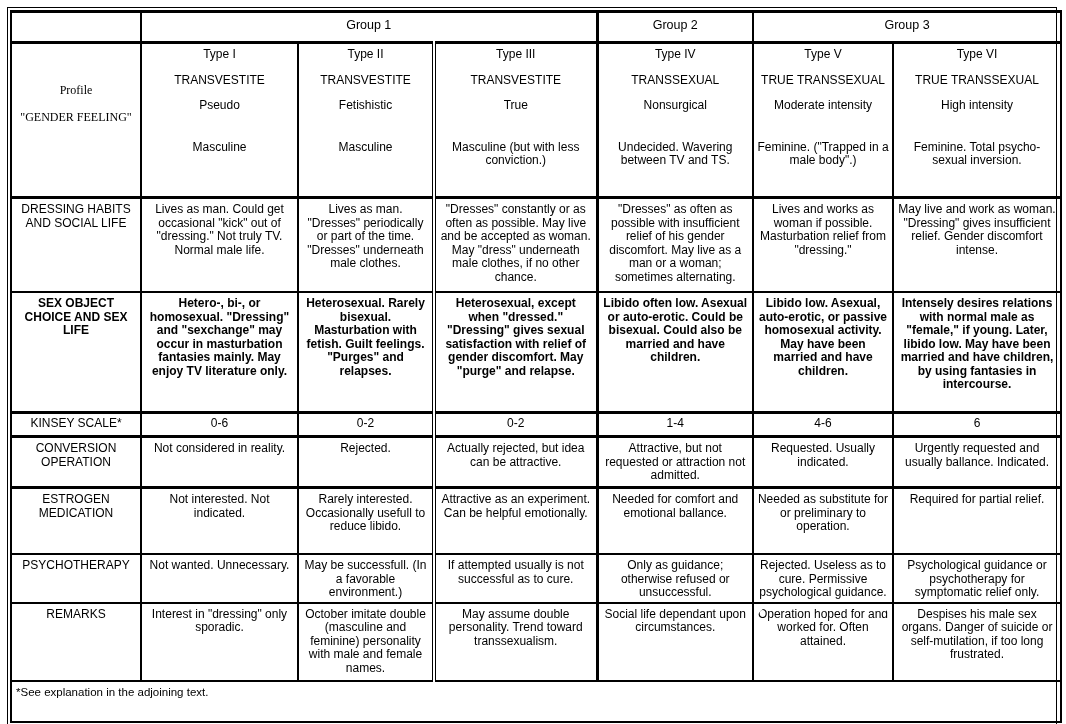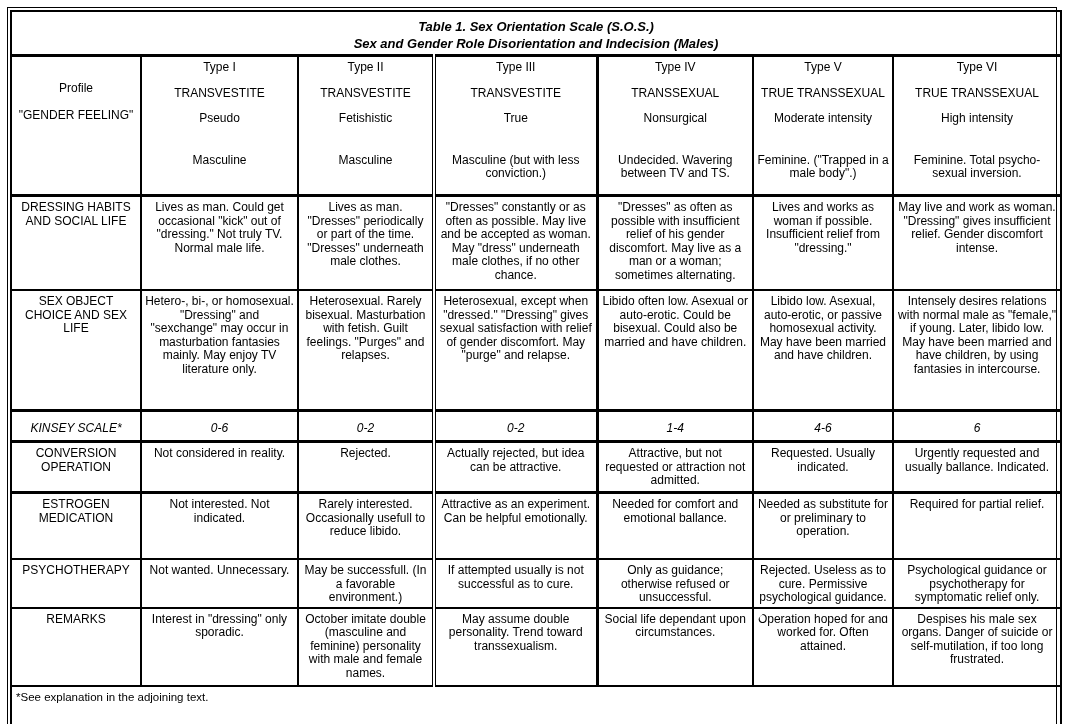"Group 1" tr.r-group { html: none -> <tr> <td></td> <td>Group 1</td> <td>Group 2</td> <td>Group 3</td> </tr> }
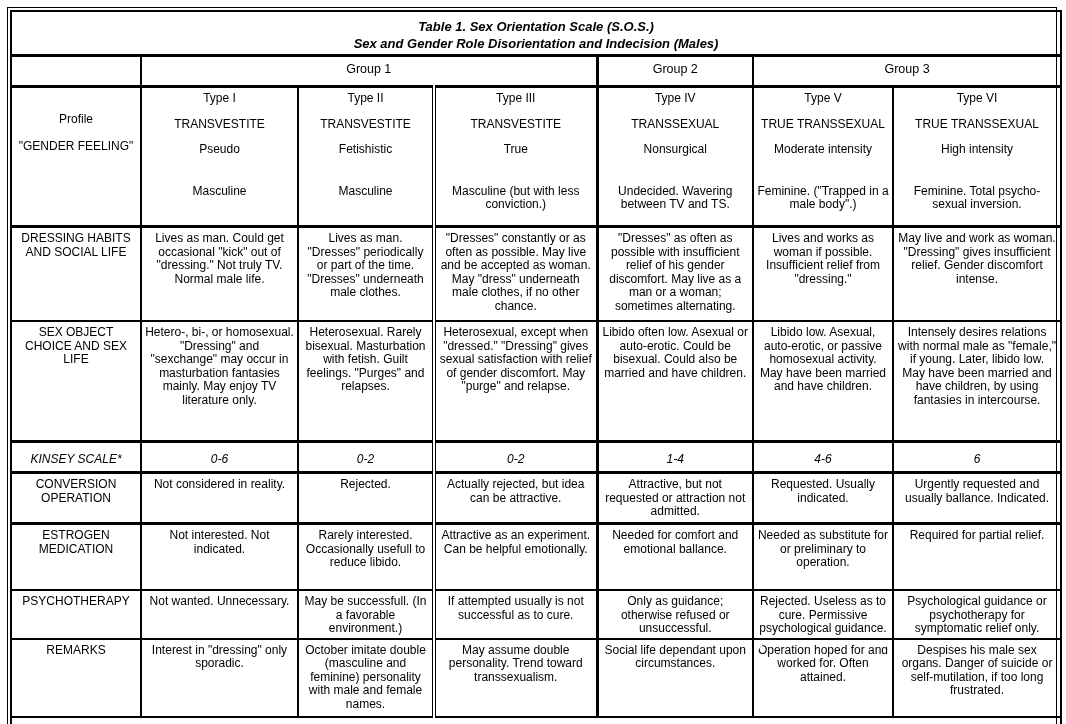"Table 1. Sex Orientation Scale" tr.r-title { html: <tr> <td> <div>Table 1. Sex Orientation Scale (S.O.S.)</div> <div>Sex and Gender Role Disorientation and Indecision (Males)</div> </td> </tr> -> none }
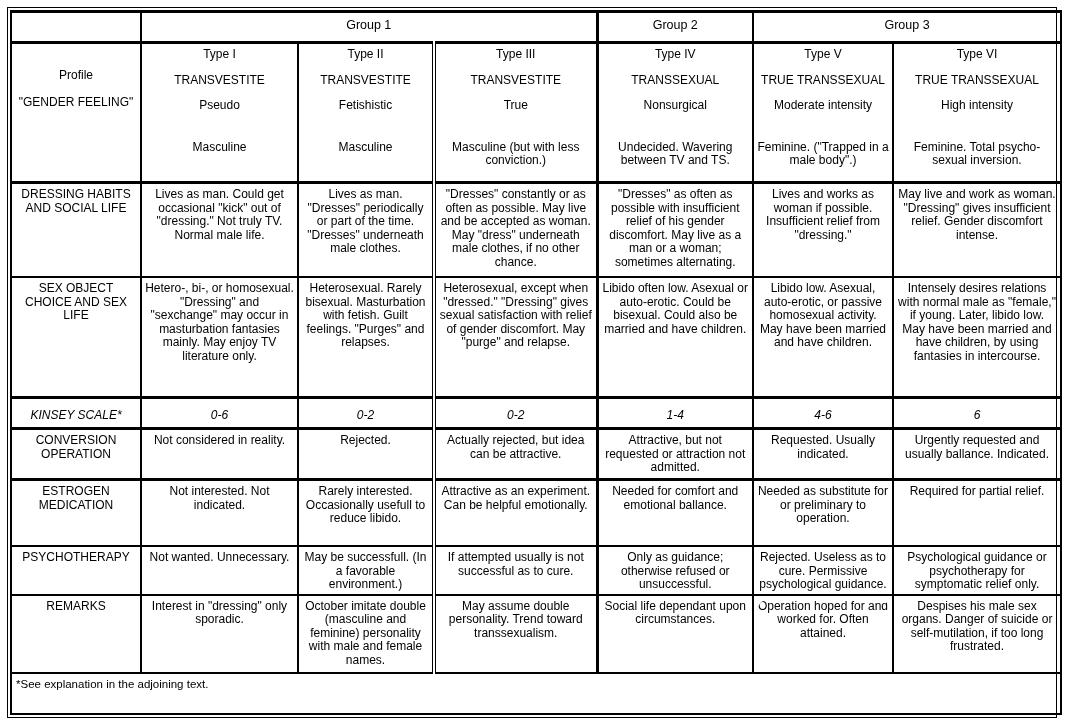"Profile" .profilehead { font-family: none -> Liberation Serif, serif; padding-top: 25px -> 40px }
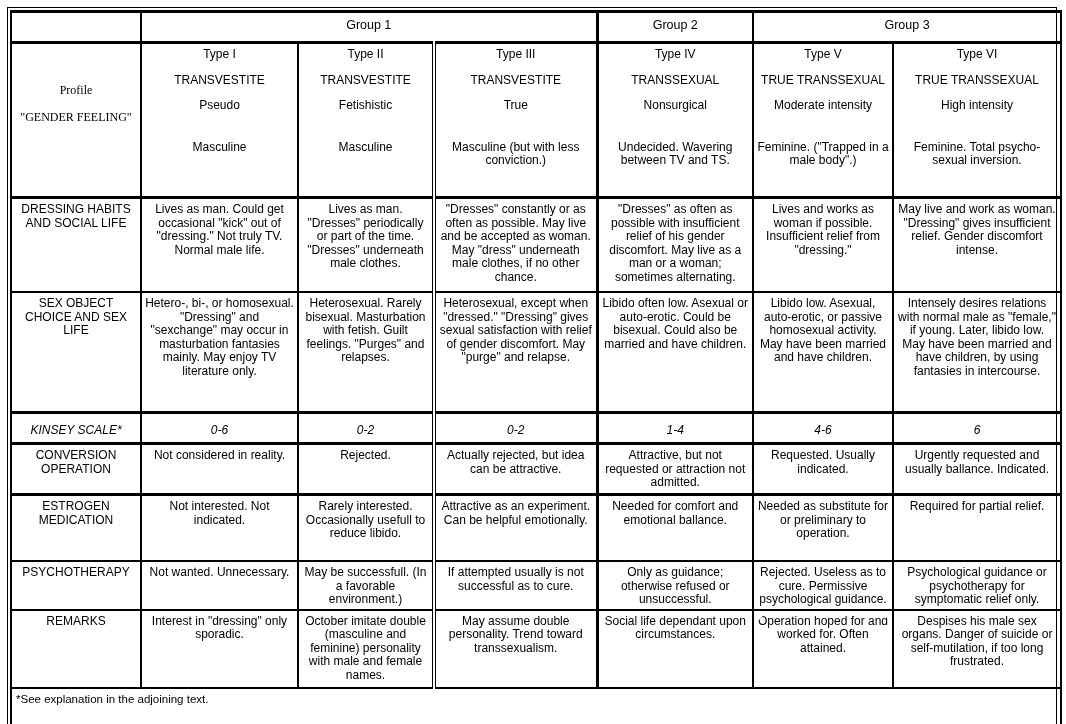"Lives and works as woman" td.bl2 { text: Insufficient -> Masturbation }
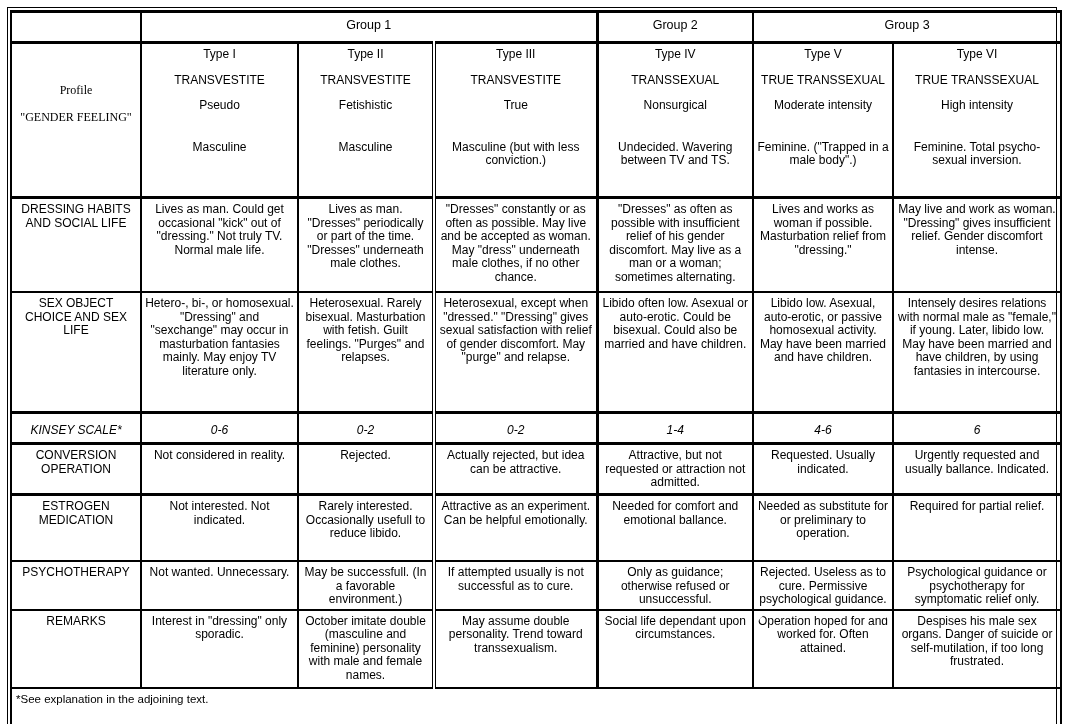"SEX OBJECT CHOICE AND SEX" tr.r-sexobject td { font-weight: none -> bold }
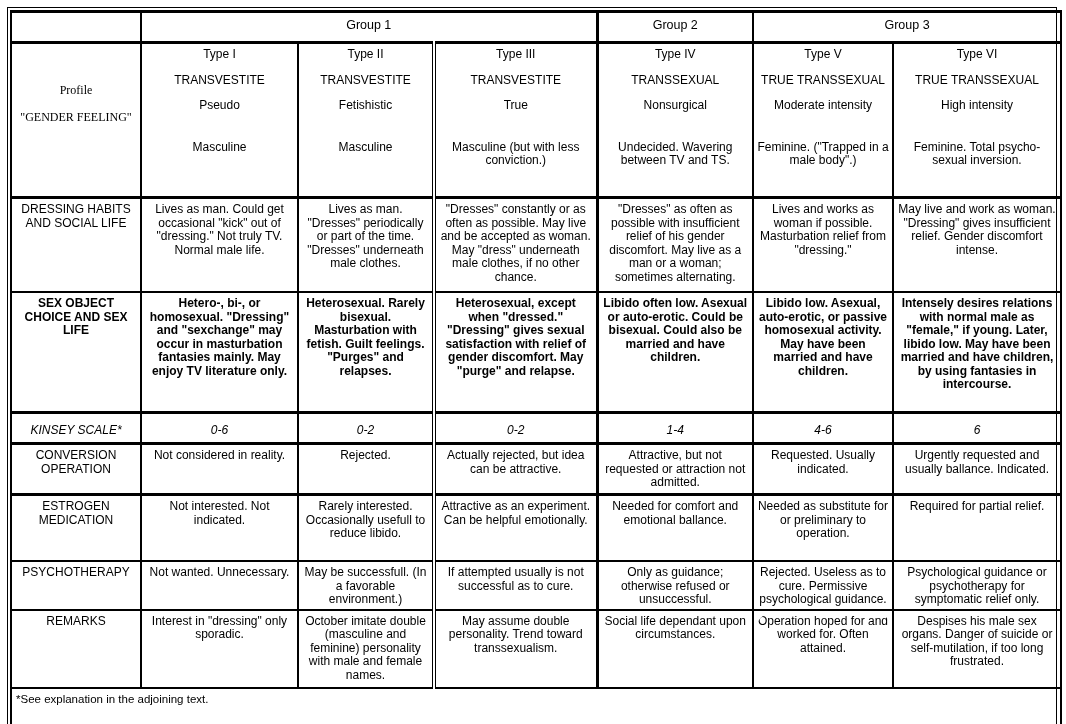"KINSEY SCALE*" tr.r-kinsey td { font-style: italic -> none; padding-top: 10px -> 3px }
